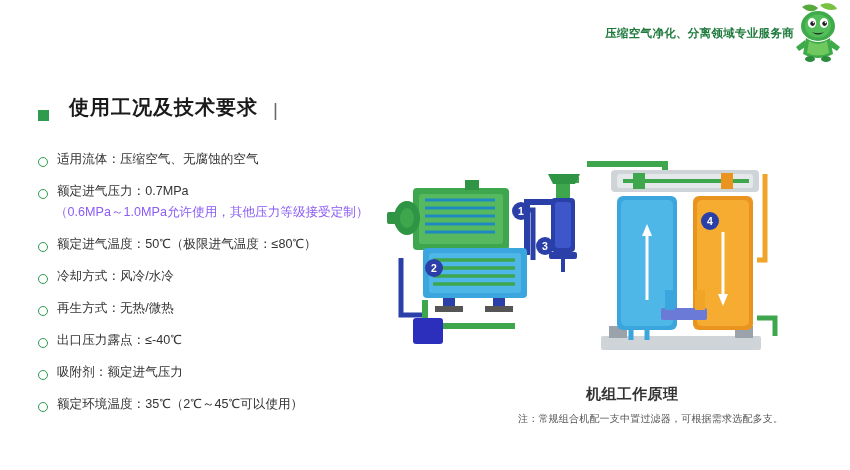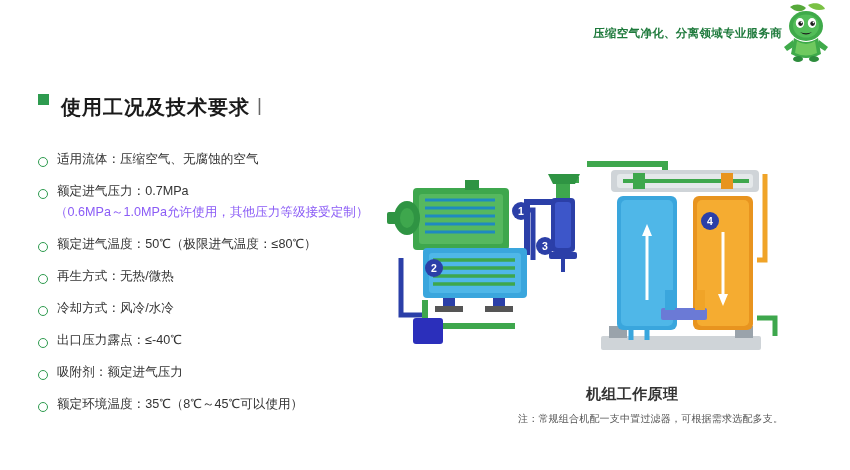"压缩空气净化、分离领域专业服务商" .header { right: 12px -> 0 }
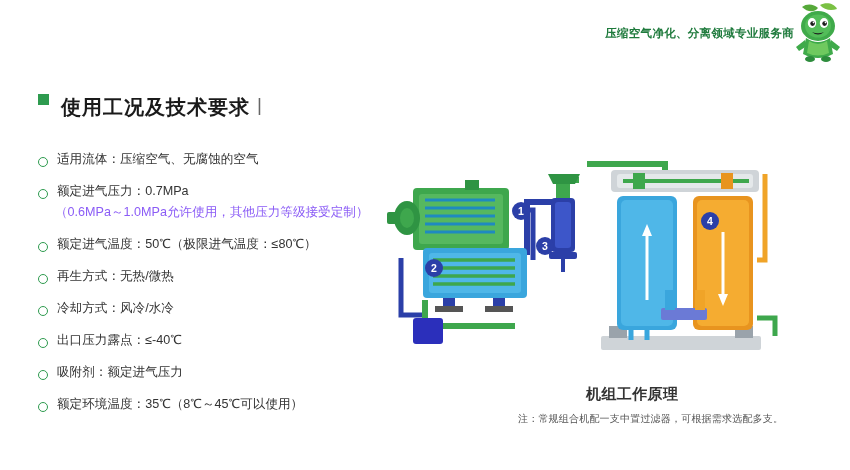"使用工况及技术要求" .title-row { align-items: flex-start -> flex-end; gap: none -> 8px }
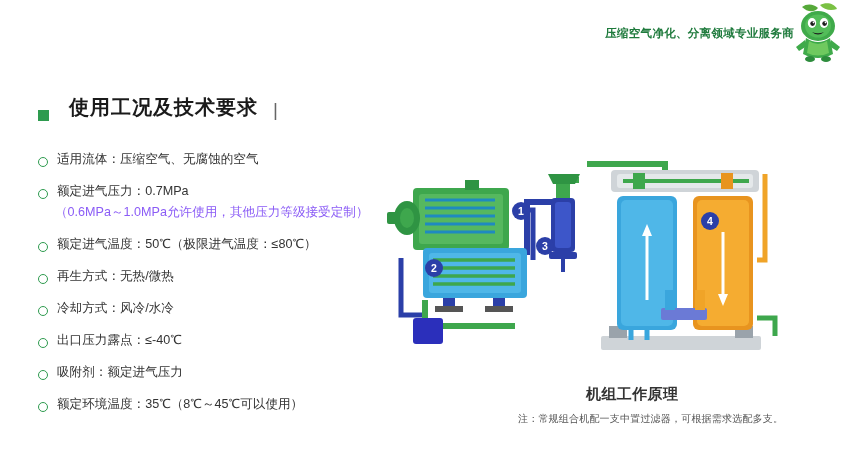"再生方式：无热/微热" div.spec-item { order: before "冷却方式：风冷/水冷" -> after "冷却方式：风冷/水冷" }
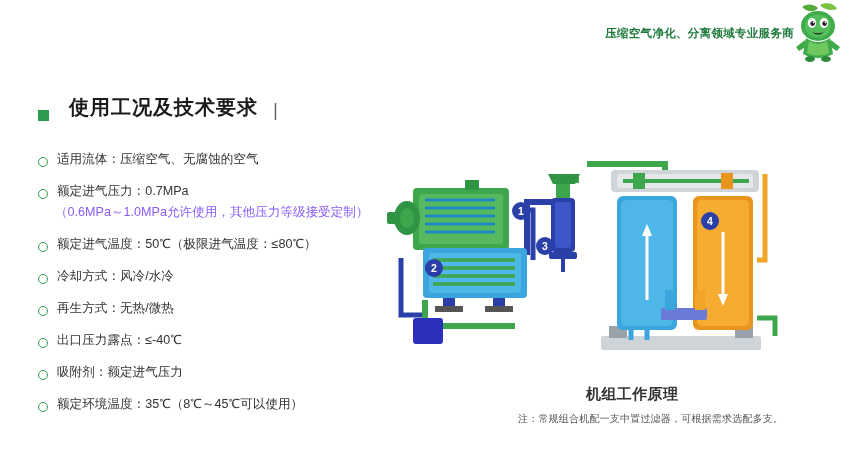"额定环境温度：35℃（8℃～45℃可以使用）" span.spec-text { text: 8 -> 2 }
